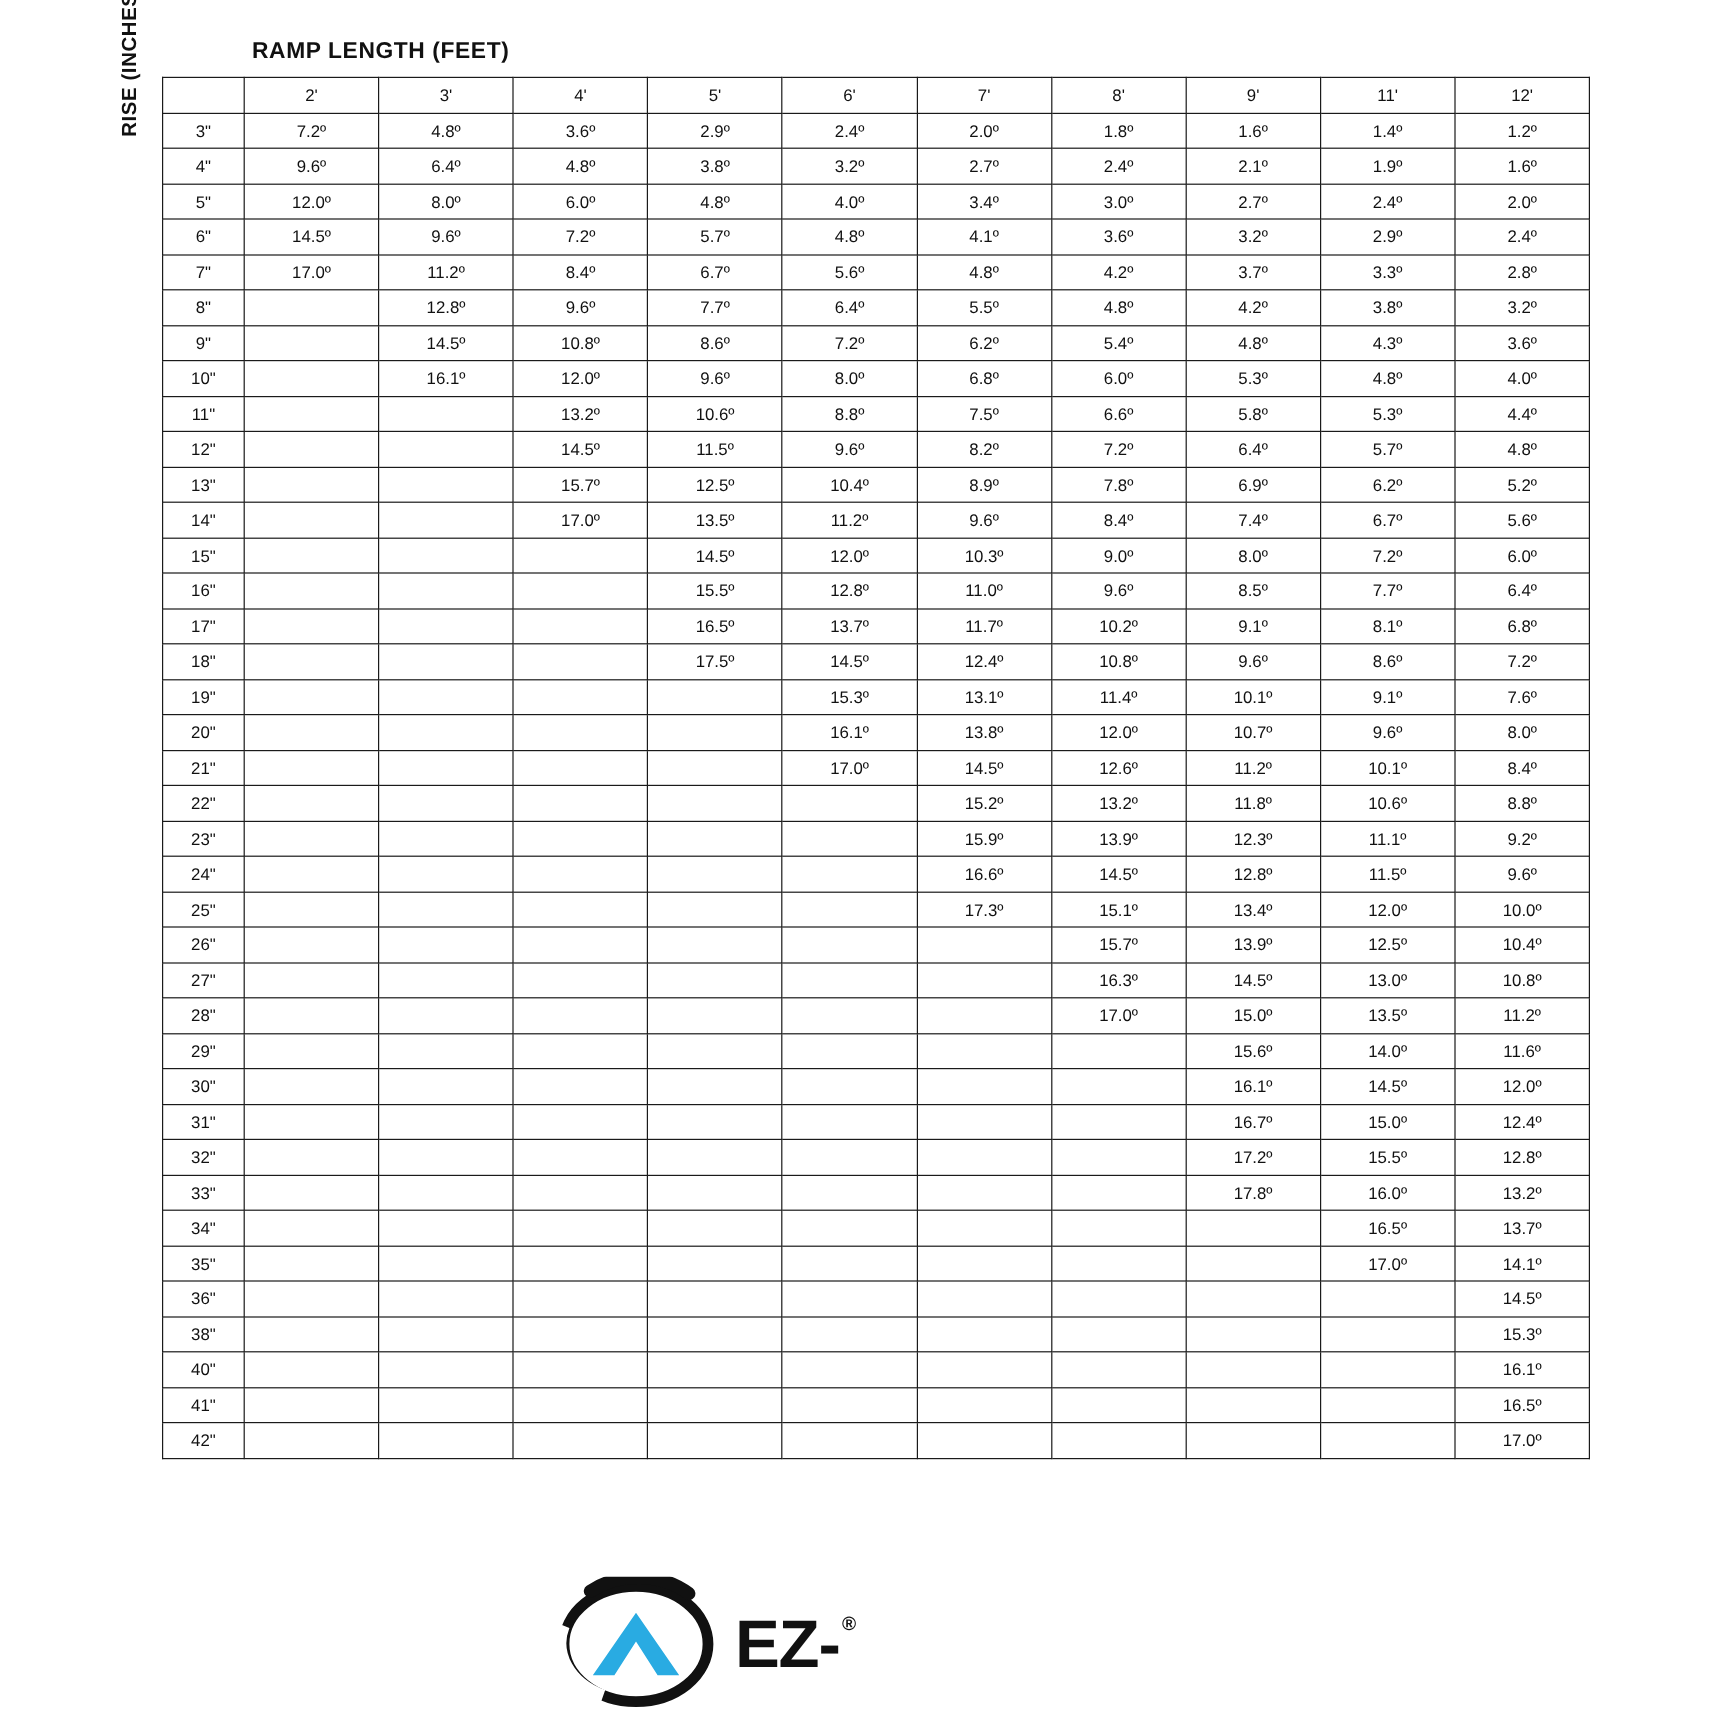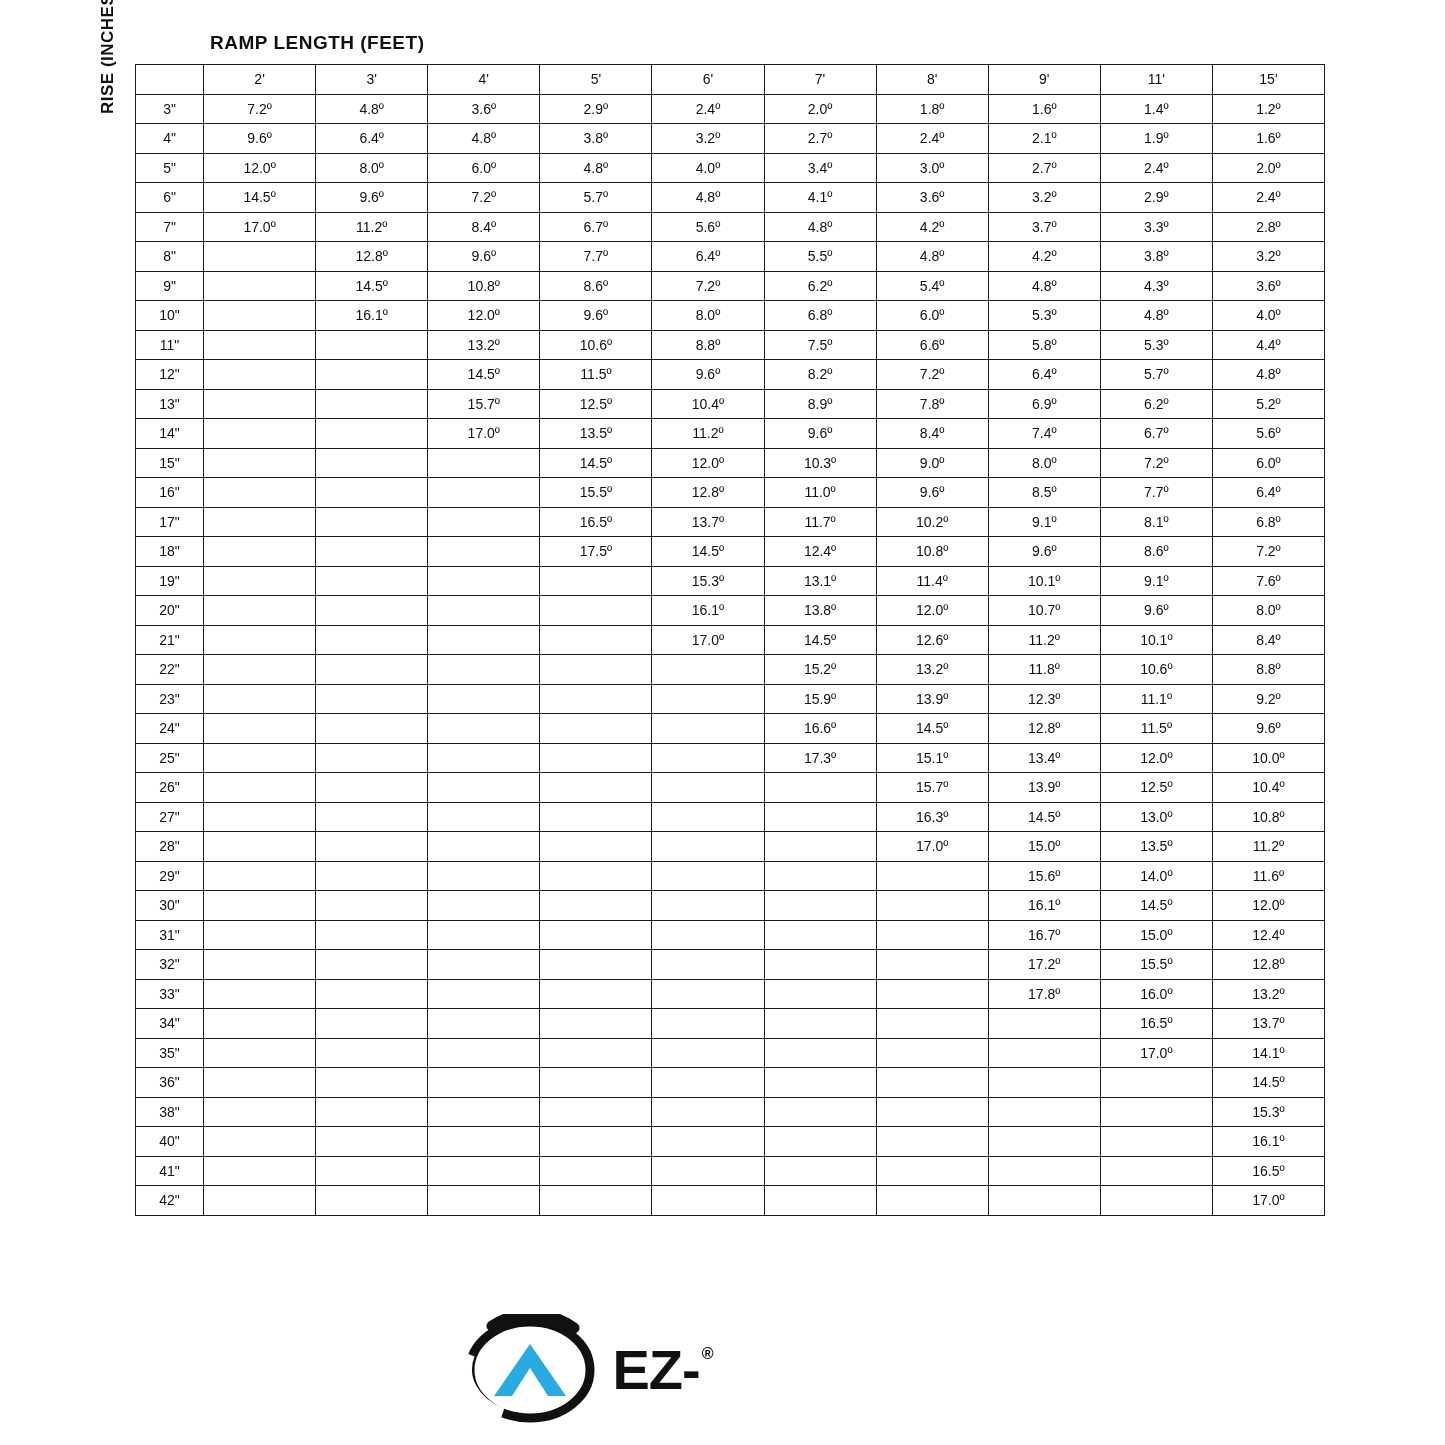"15'" th.colhead { text: 15' -> 12' }
